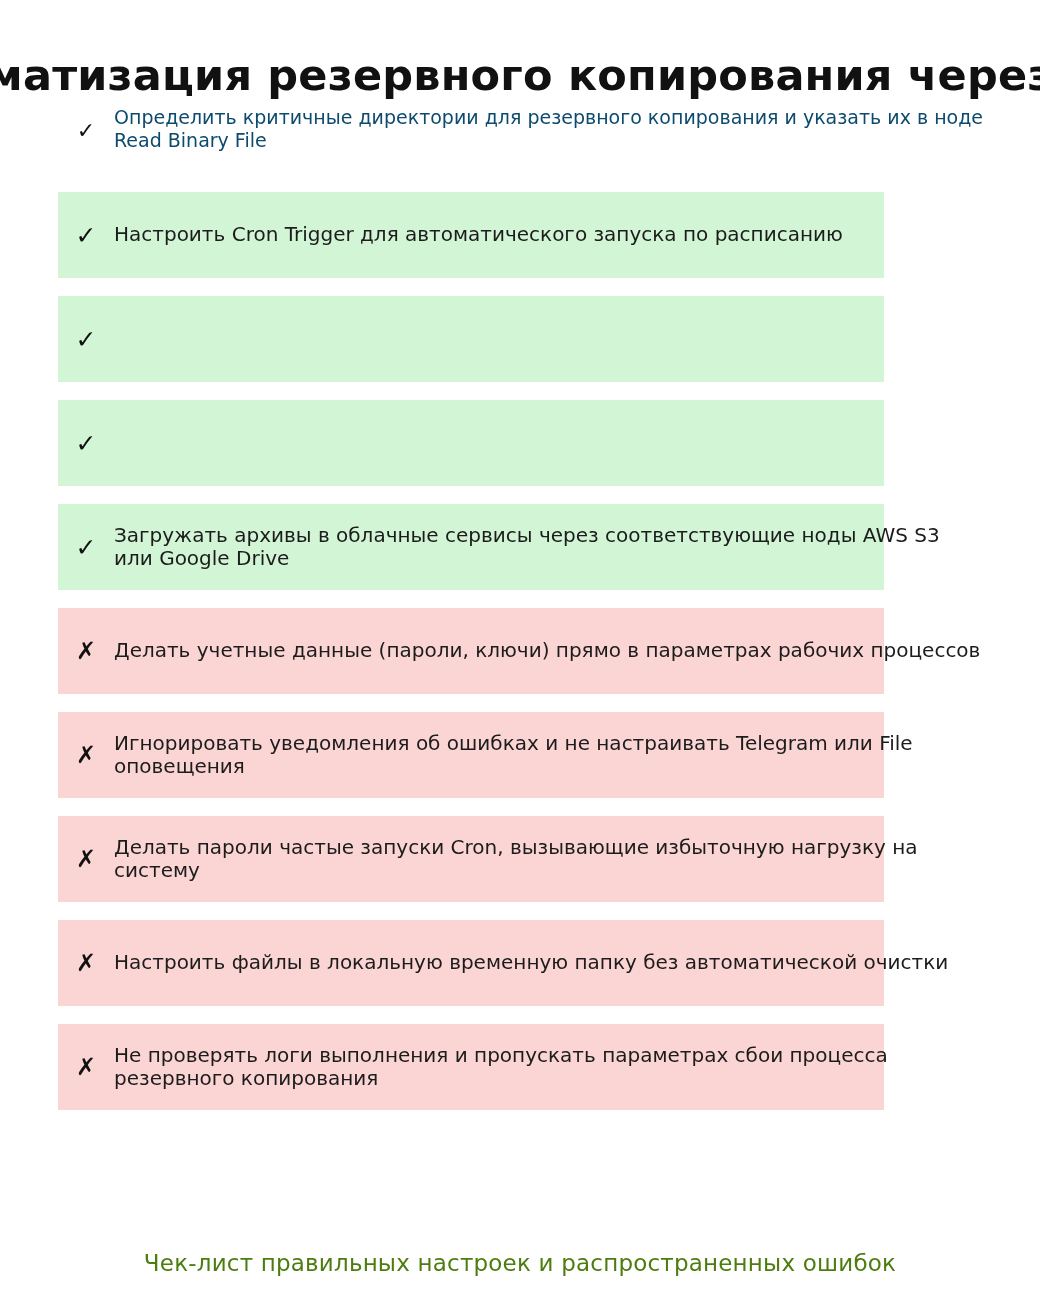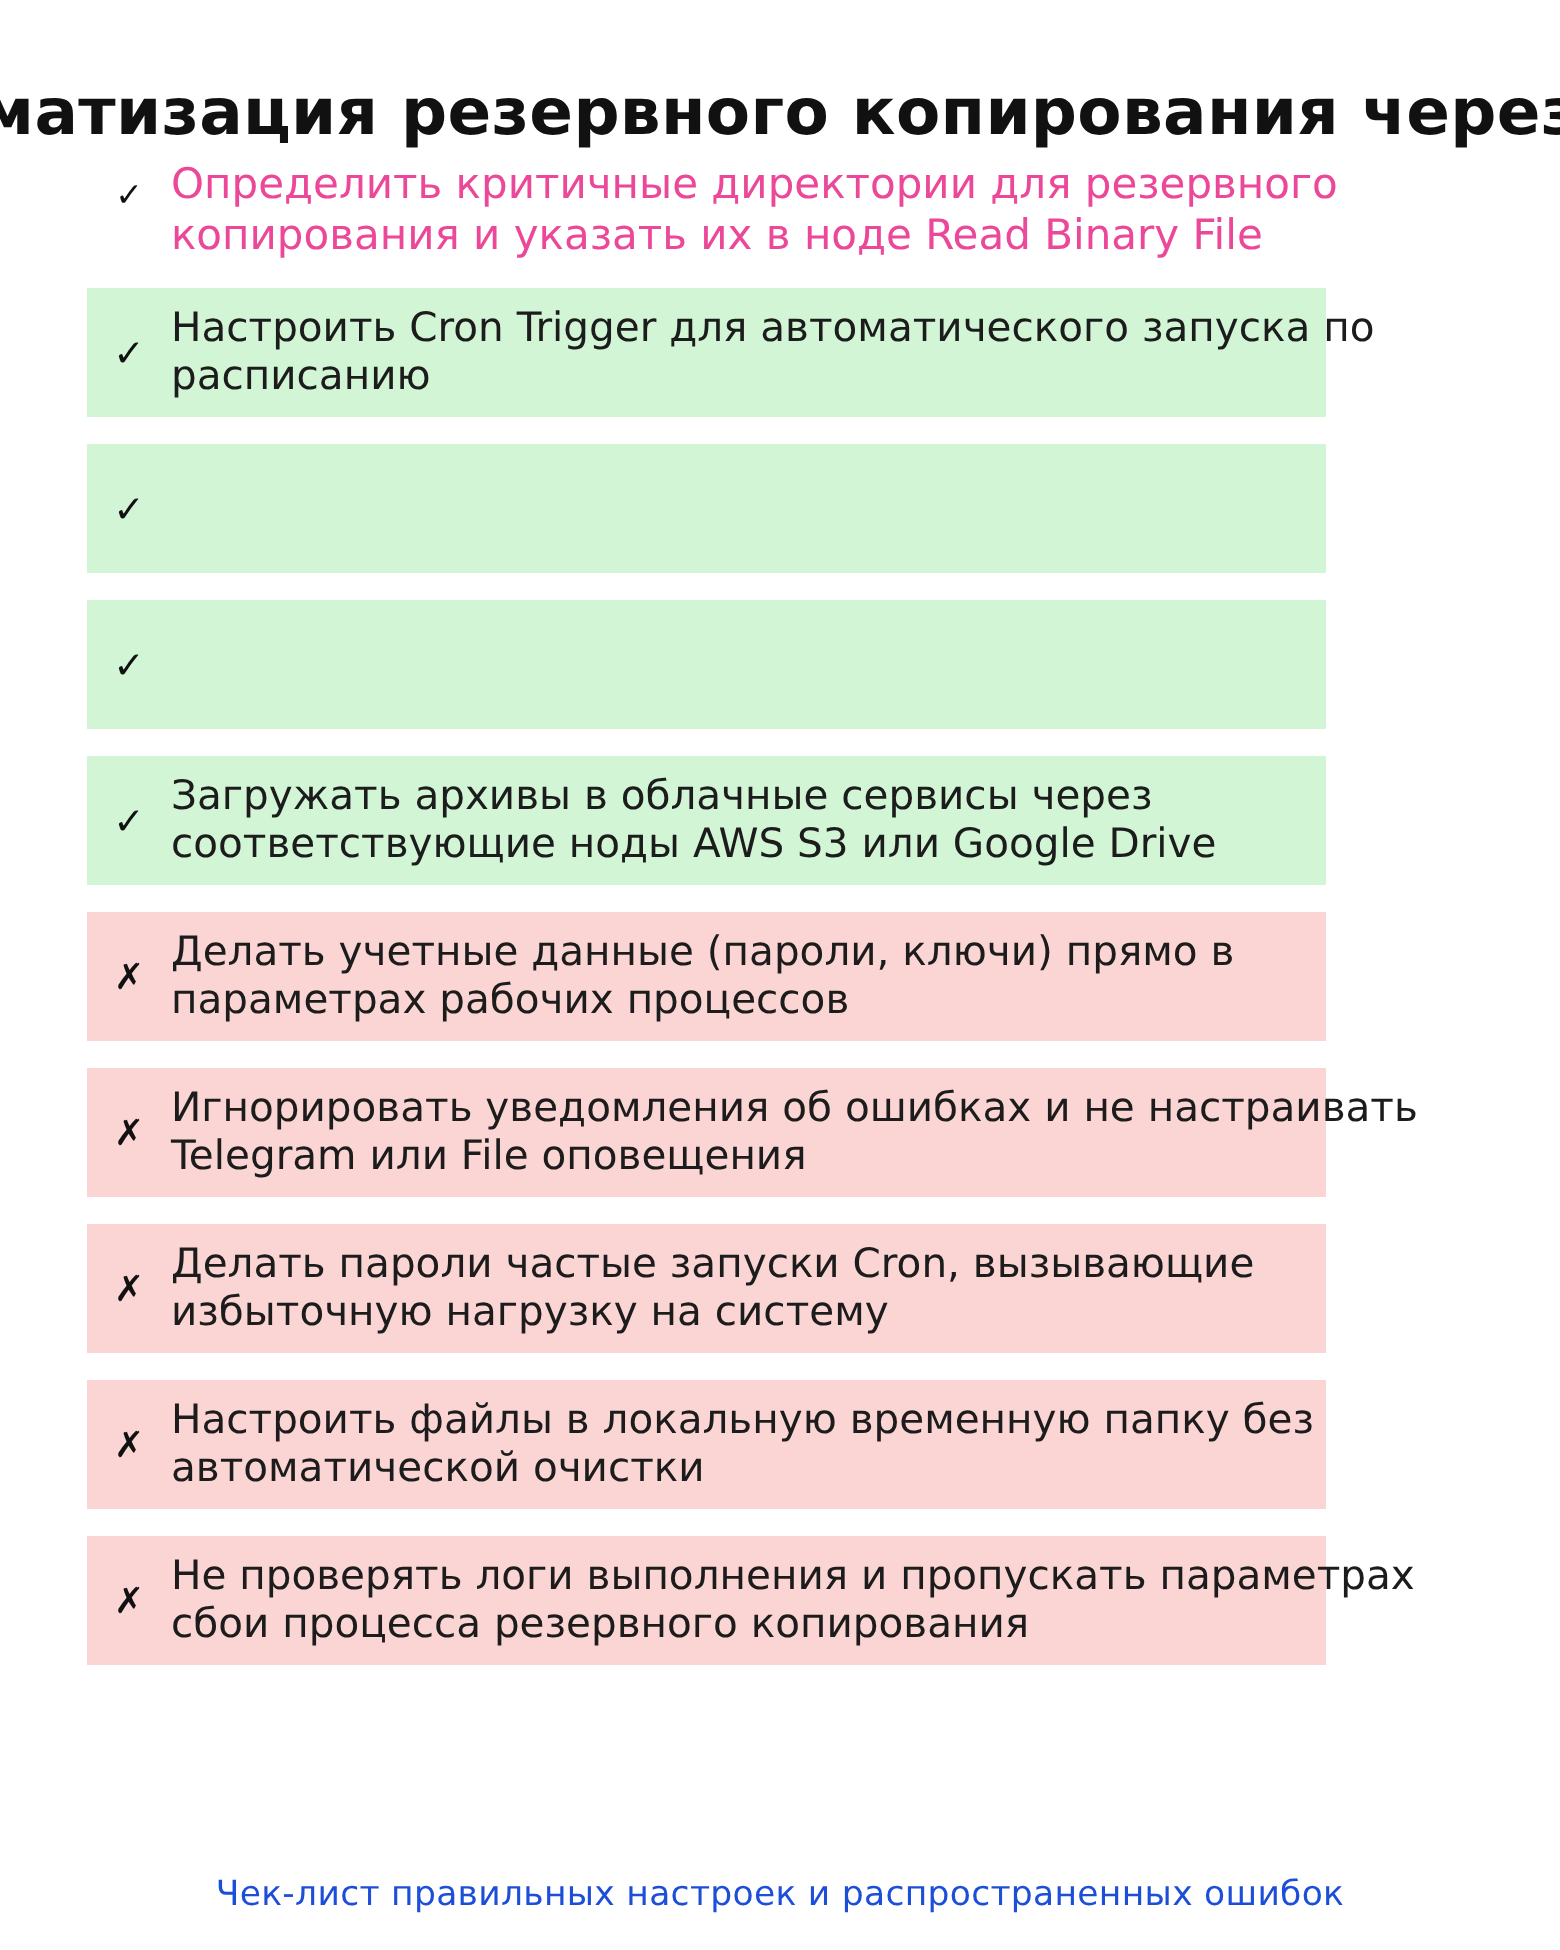"Определить критичные директории для" .item.plain .text { color: #ec4899 -> #0c4a6e; font-size: 28px -> 19px }
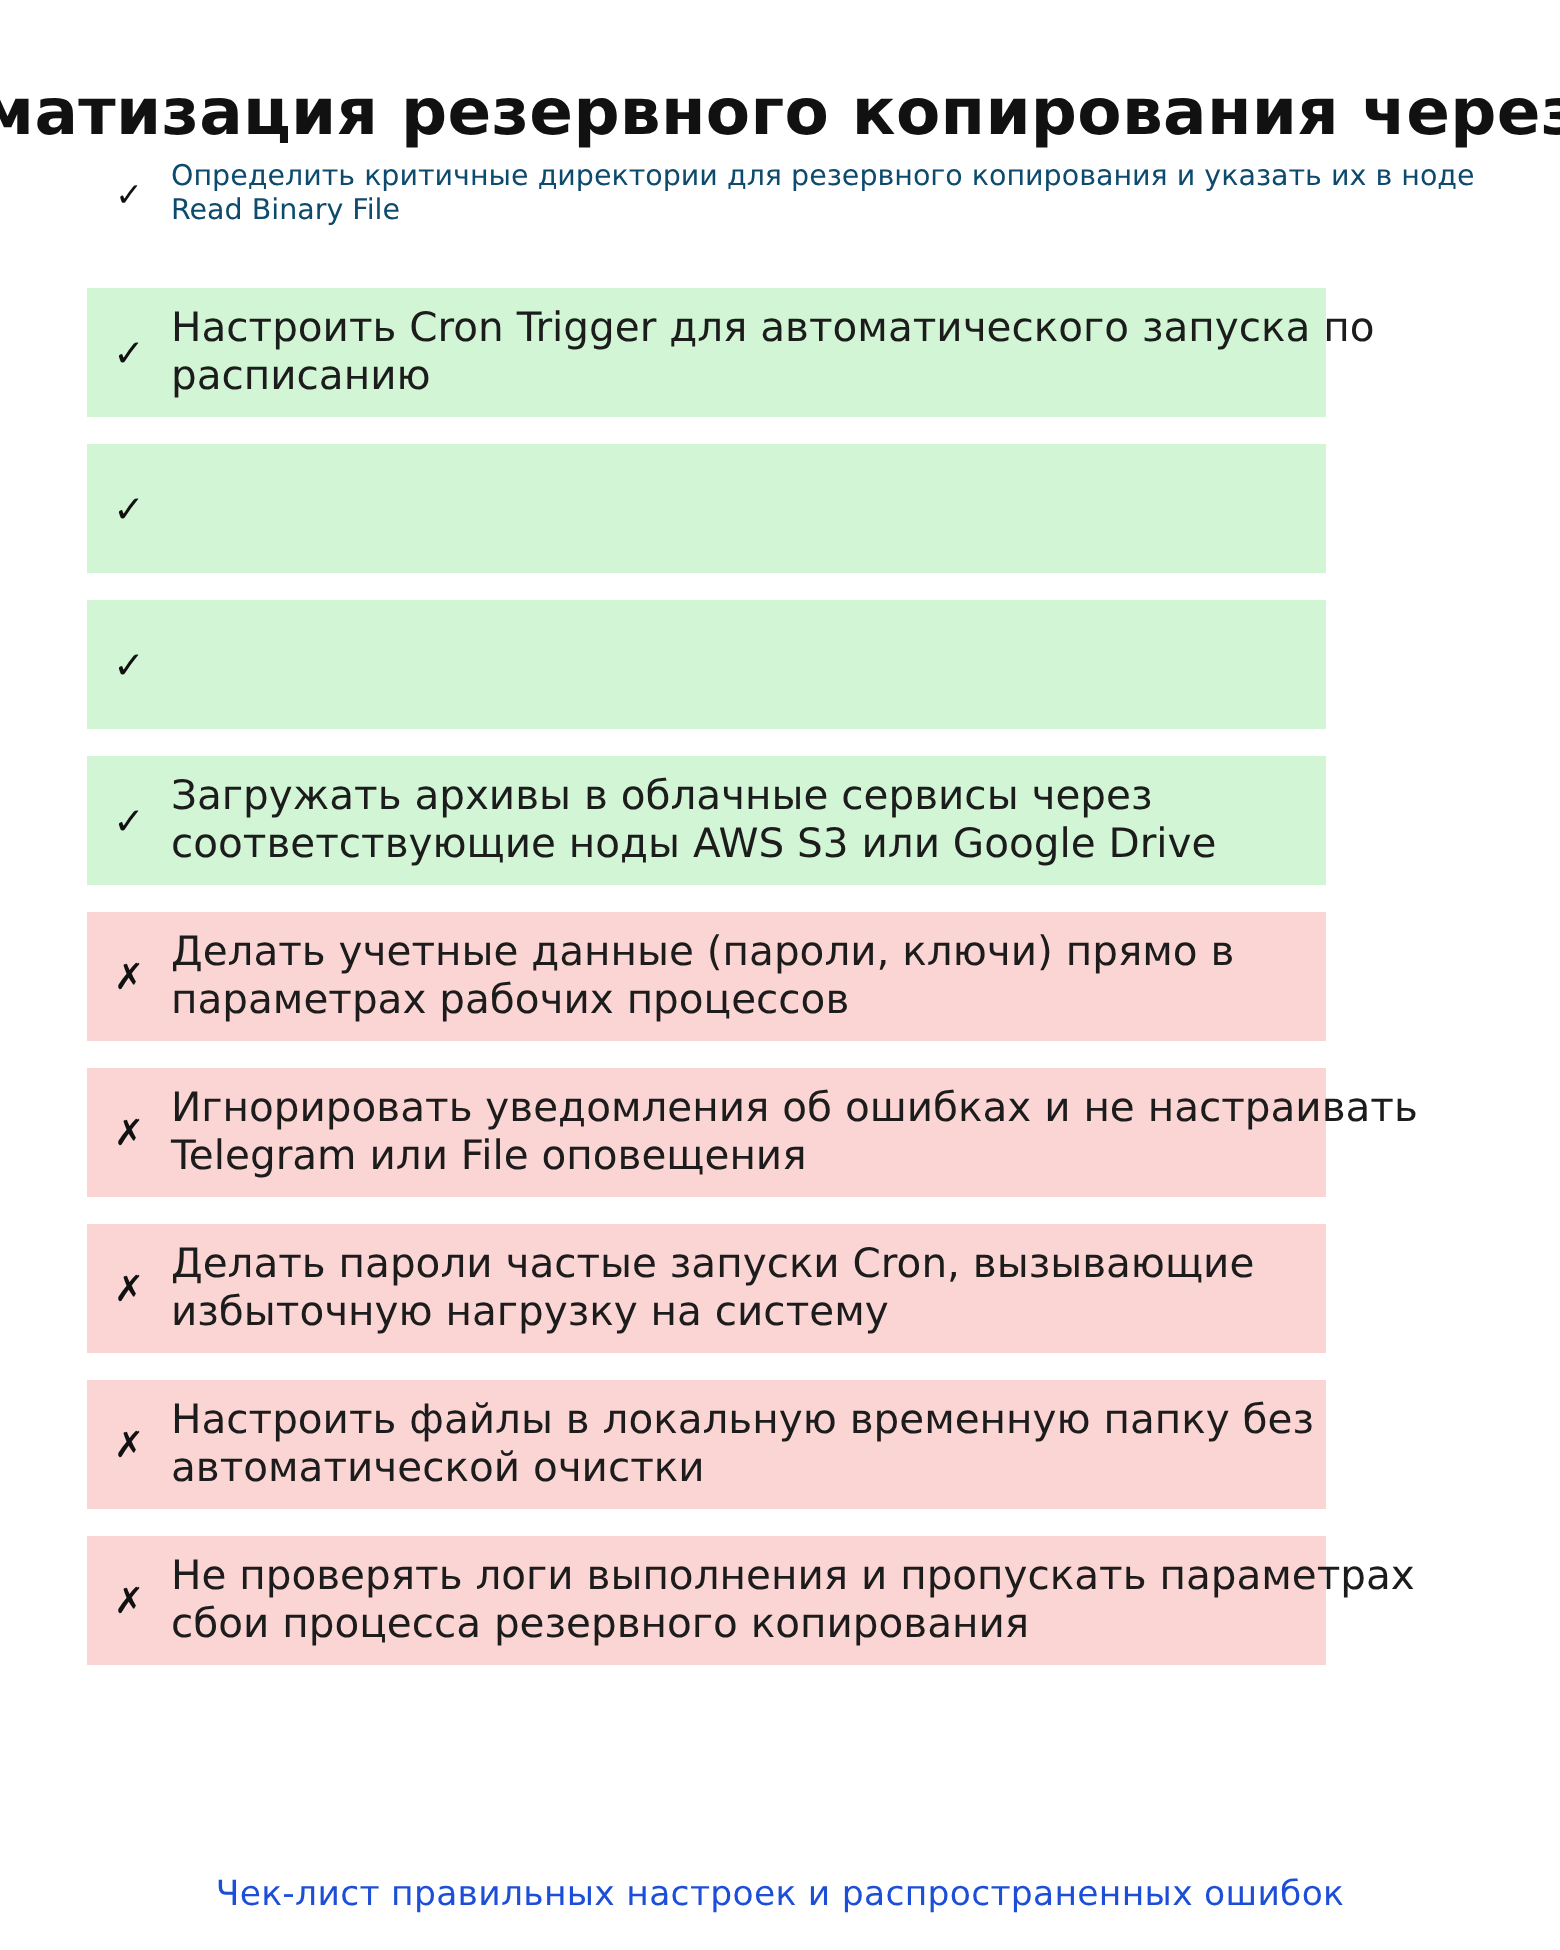"Настроить Cron Trigger для" .text { font-size: 27px -> 20px }
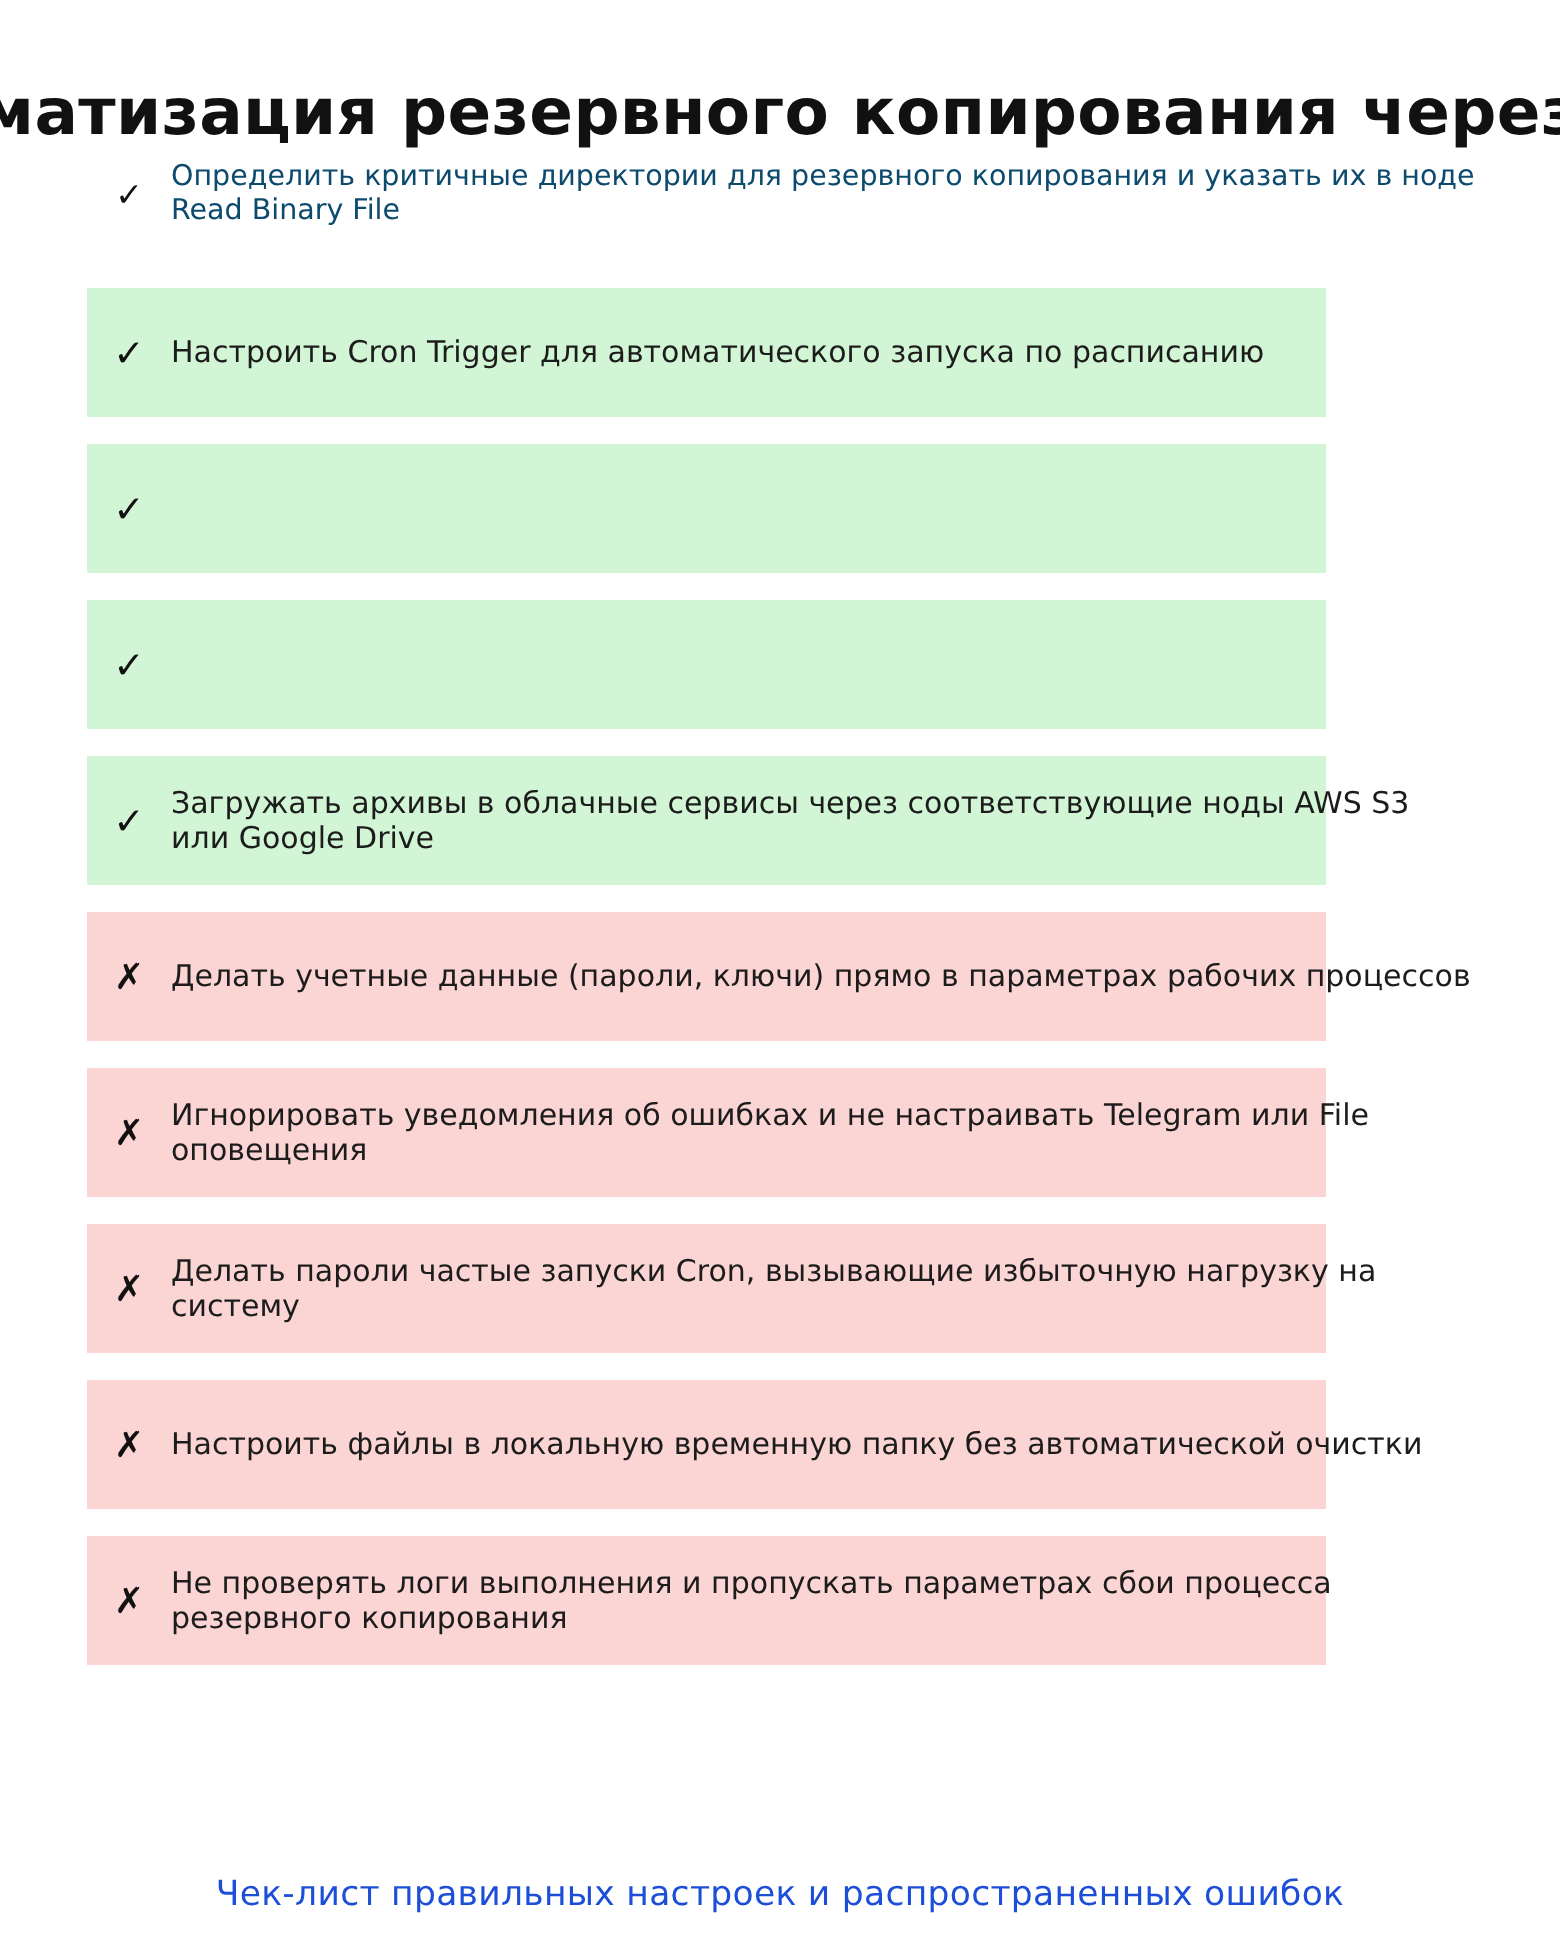"Чек-лист правильных настроек и" .footer { color: #1d4ed8 -> #4d7c0f }
